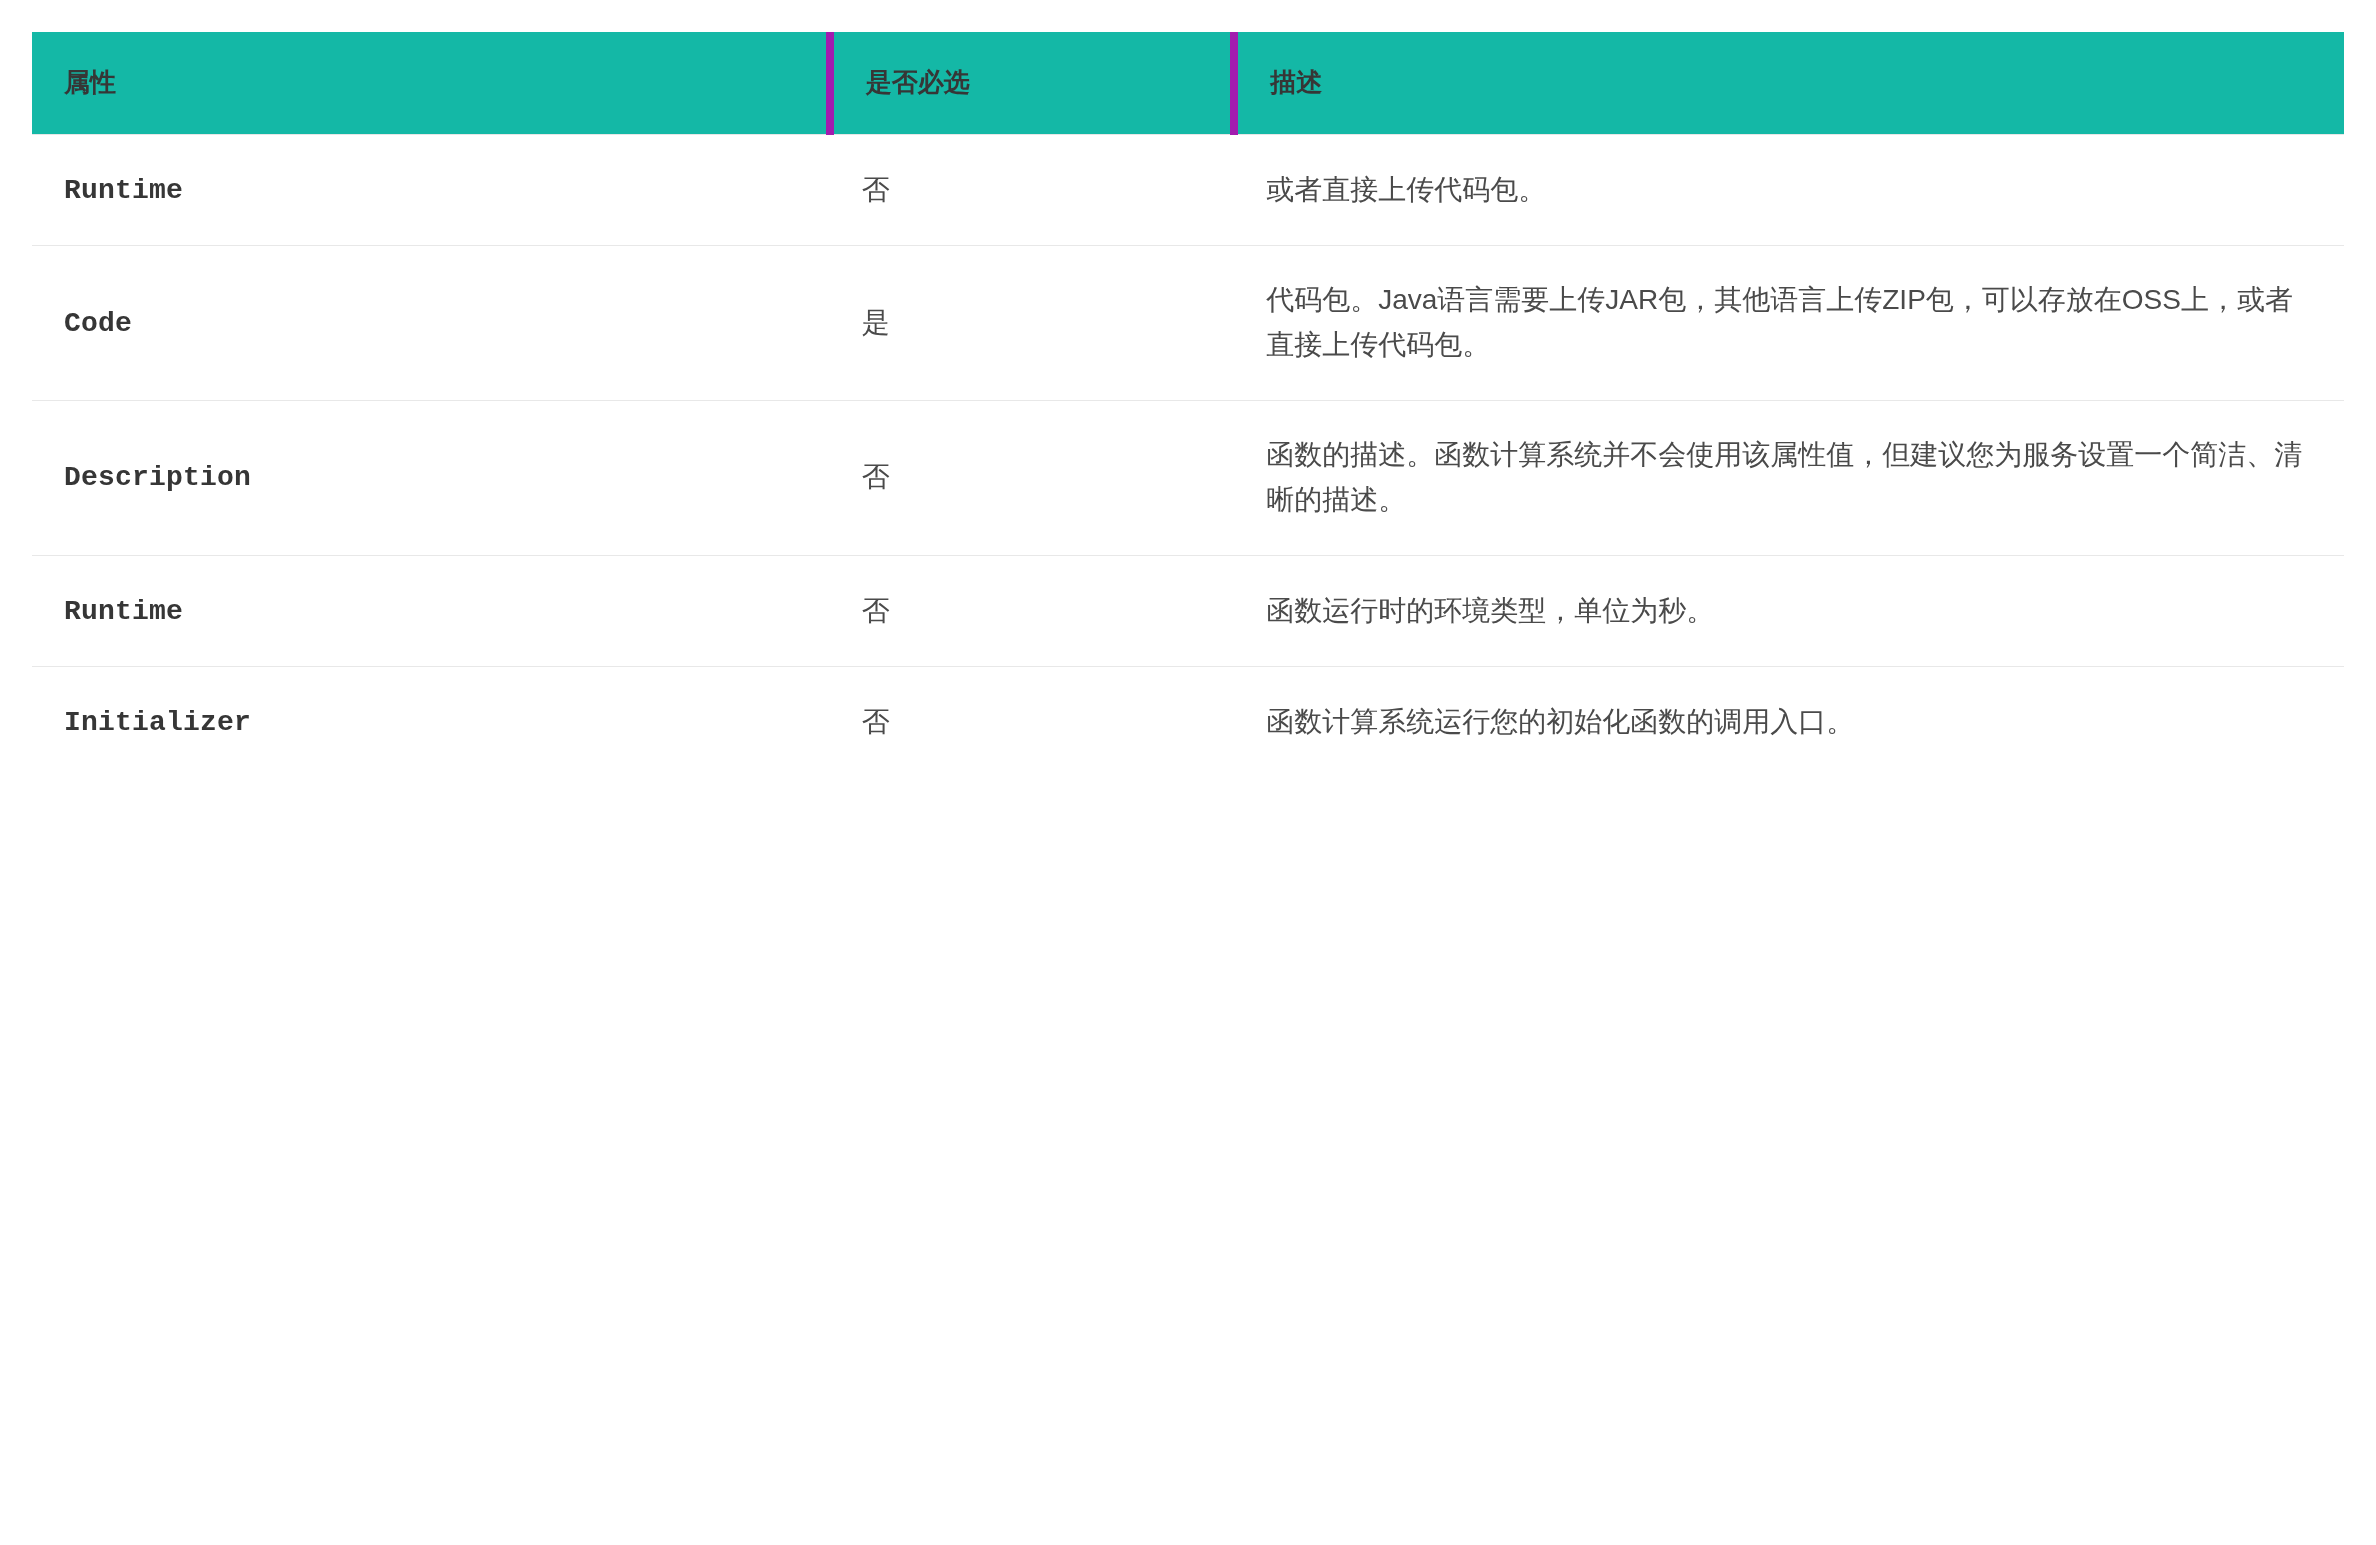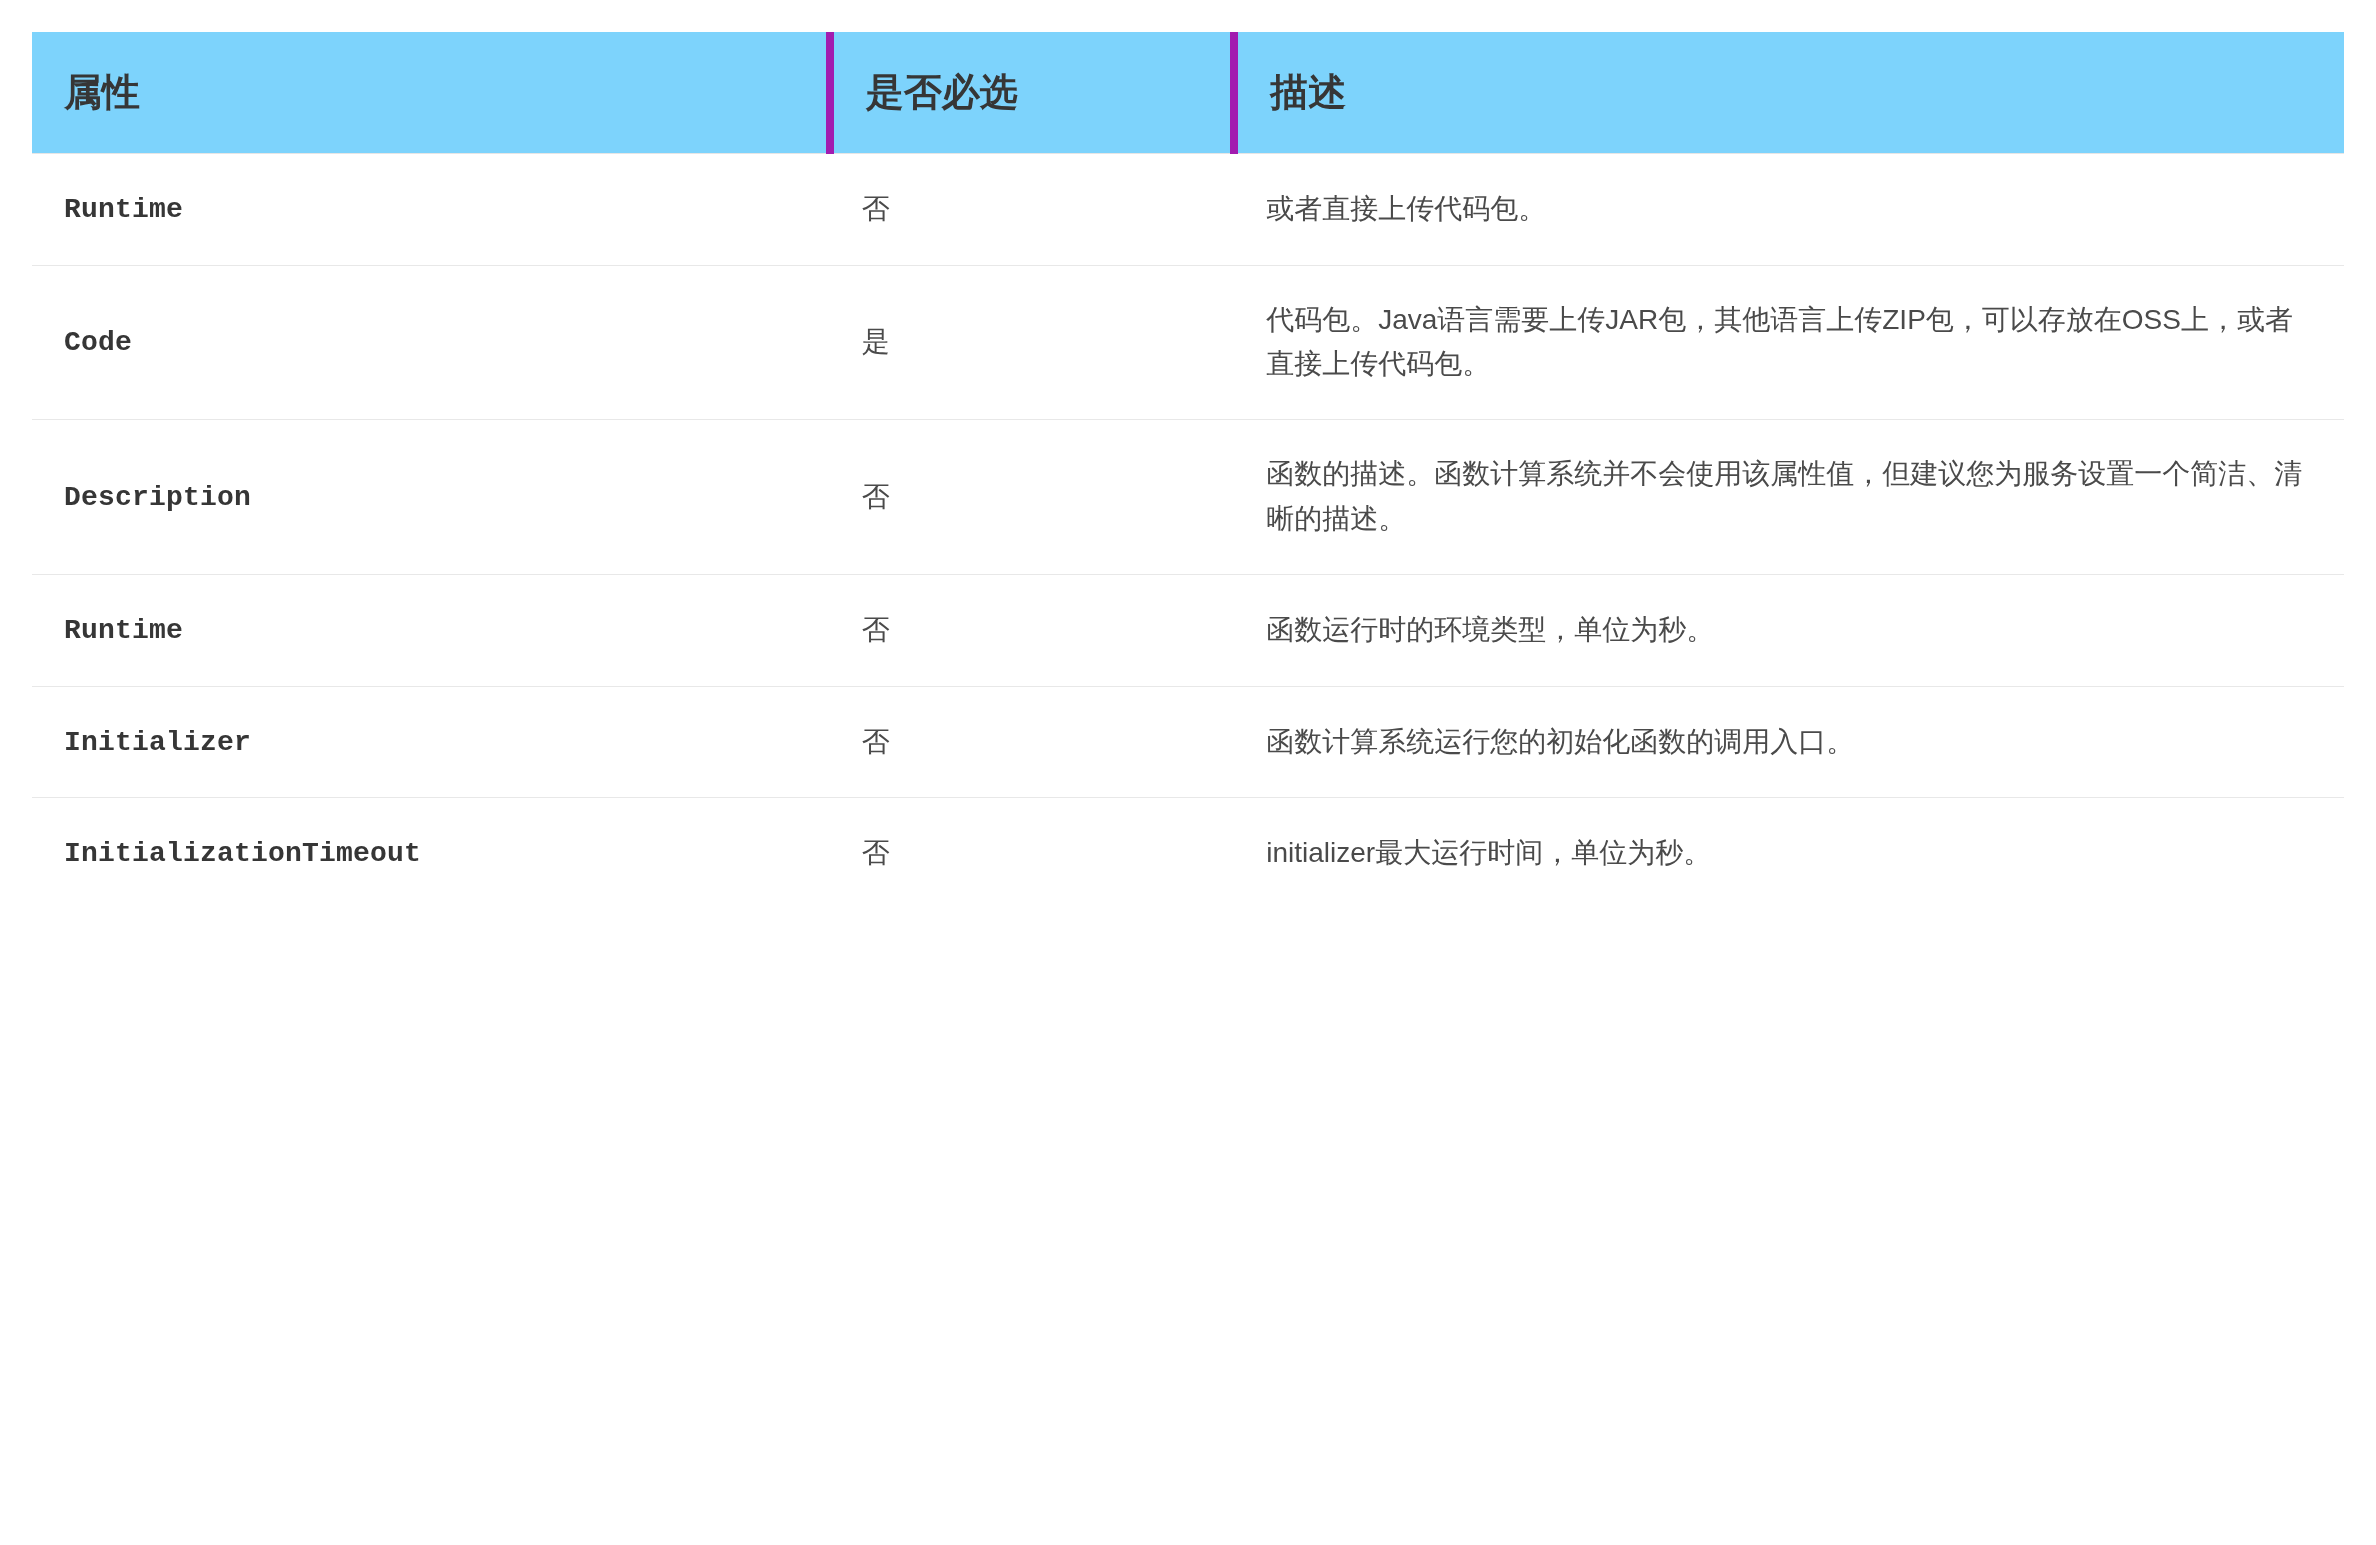"属性" thead th { background: #7dd3fc -> #14b8a6; font-size: 38px -> 26px }
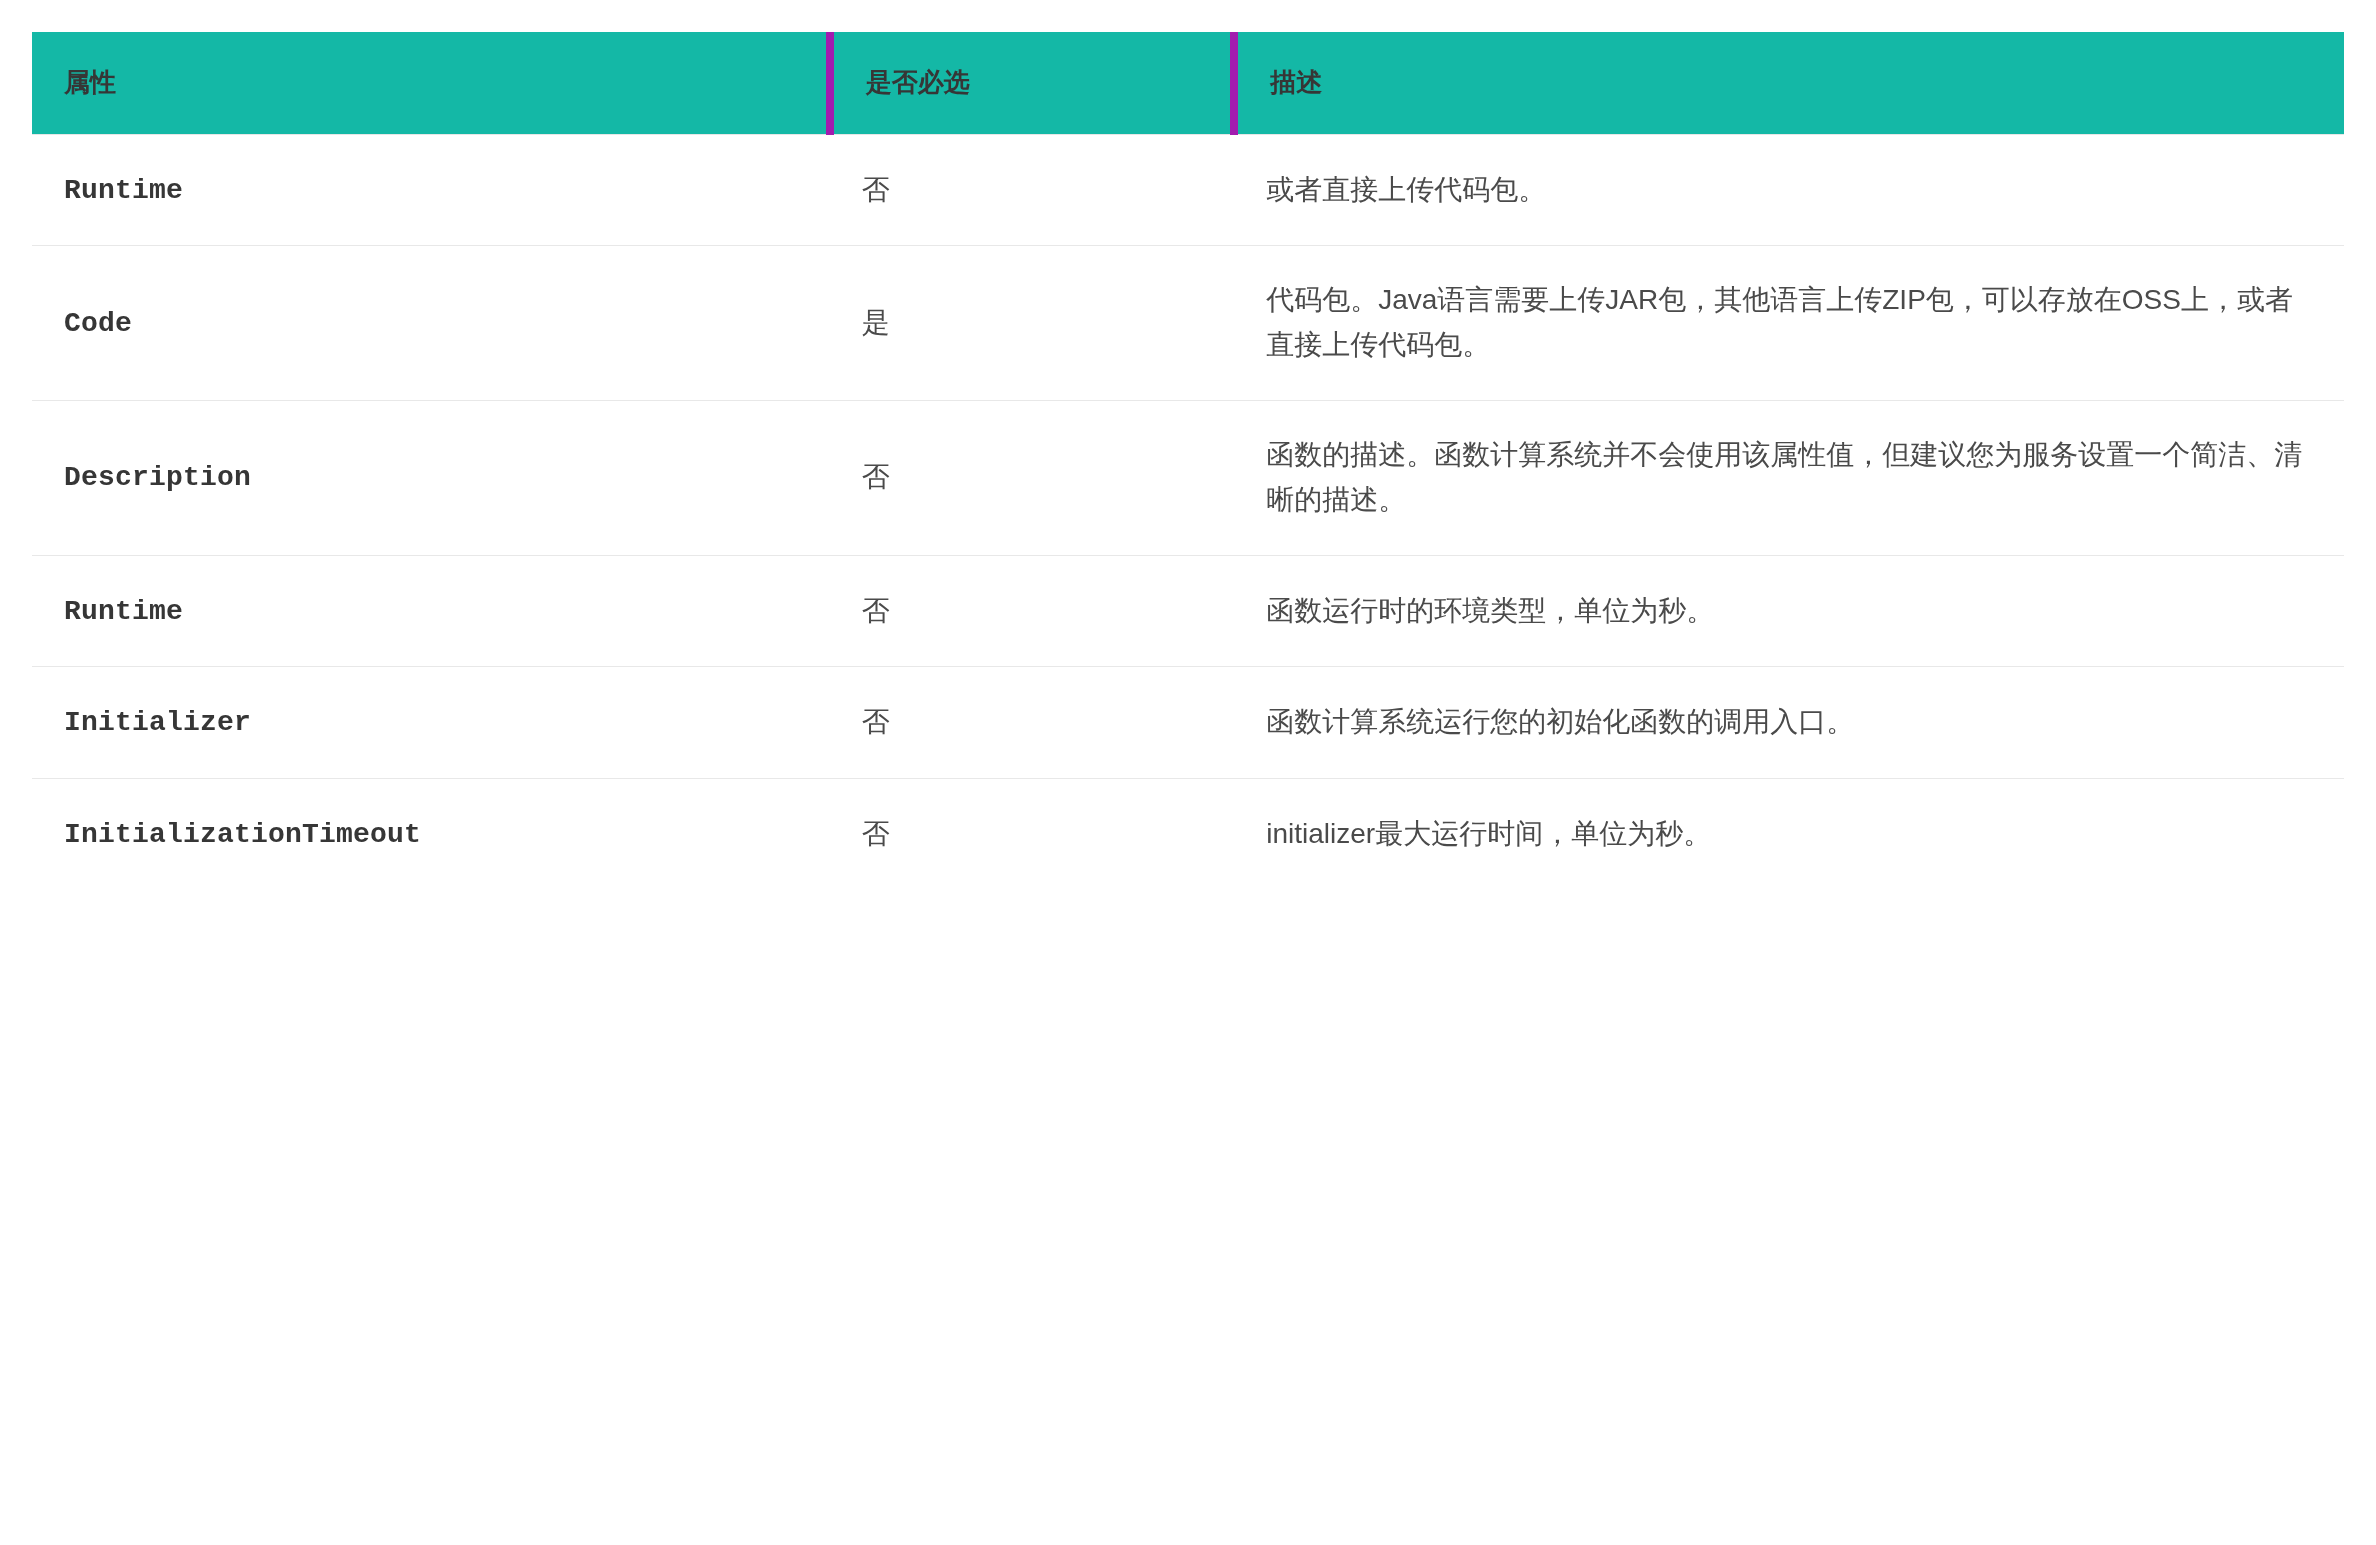"InitializationTimeout" tr { html: <tr> <td><code>InitializationTimeout</code></td> <td>否</td> <td>initializer最大运行时间，单位为秒。</td> </tr> -> none }
